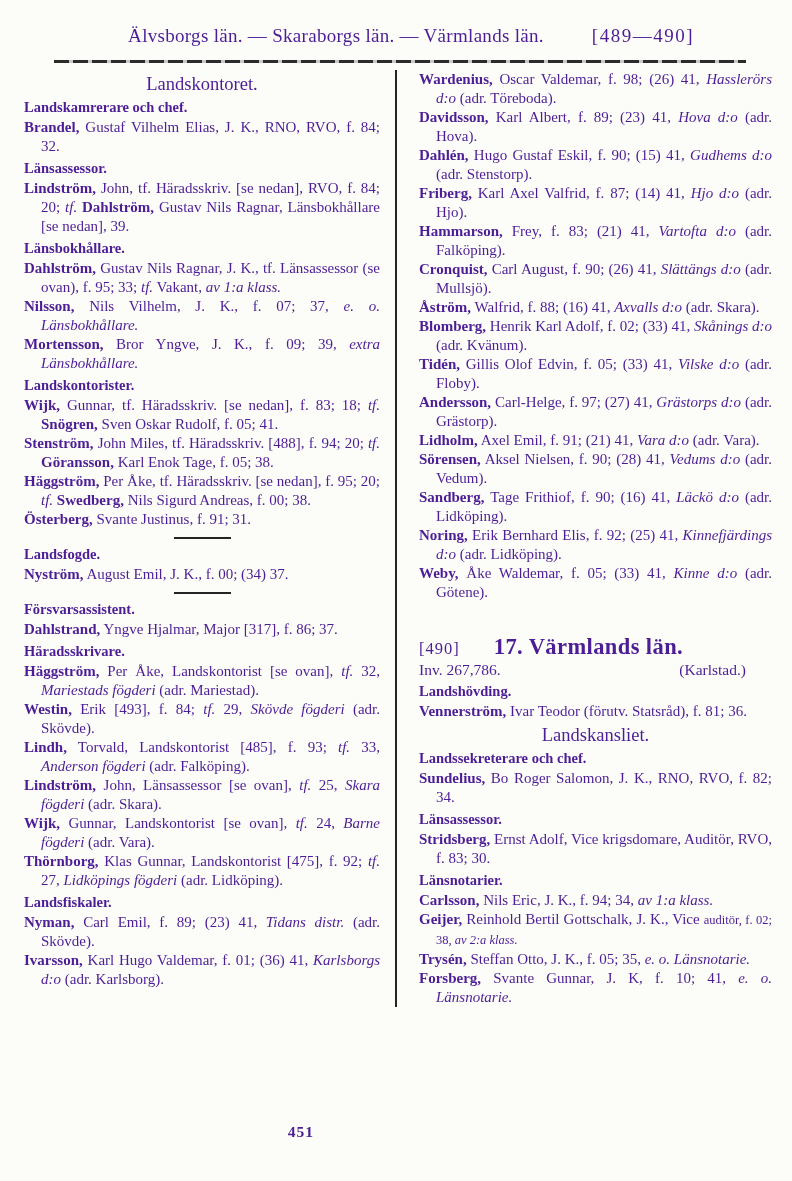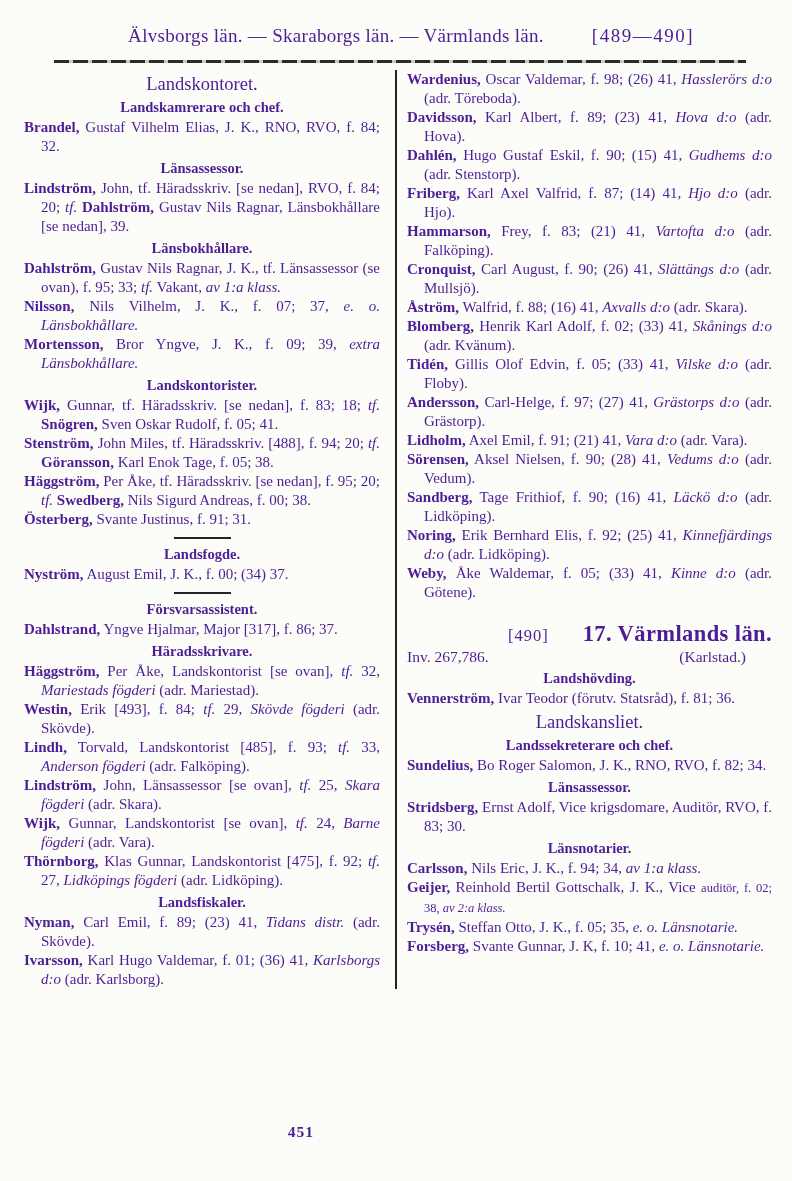"Wardenius, Oscar Valdemar, f. 98;" .col-right { padding-left: 10px -> 22px }
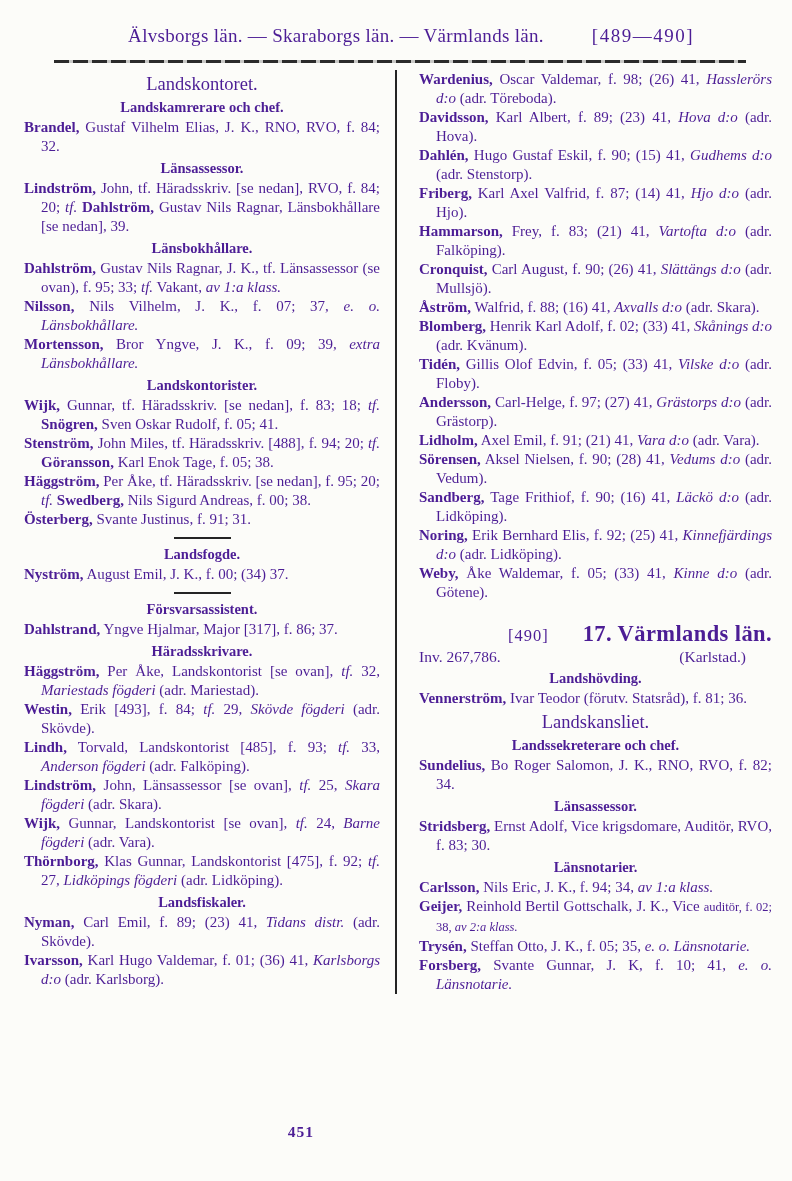"Landskamrerare och chef." .heading { text-align: center -> left }
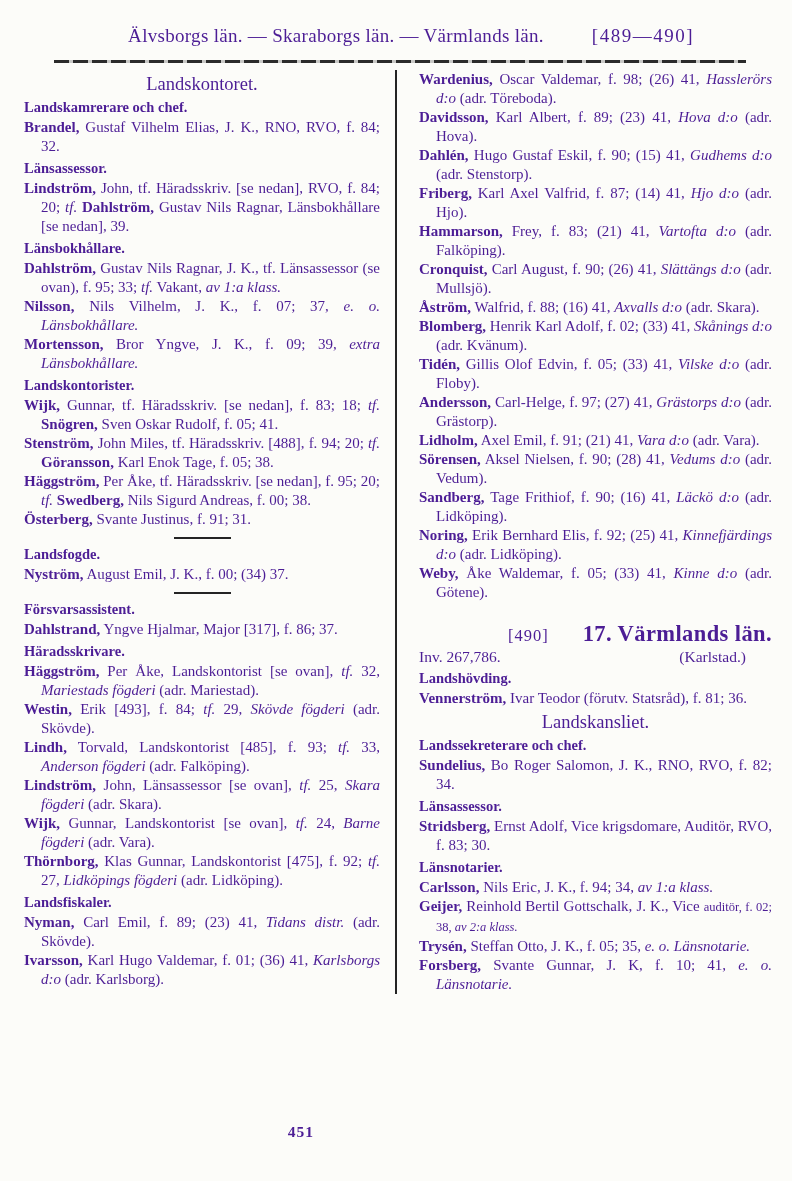"[490]" .section-title { justify-content: flex-end -> none; margin-top: 22px -> 35px }
